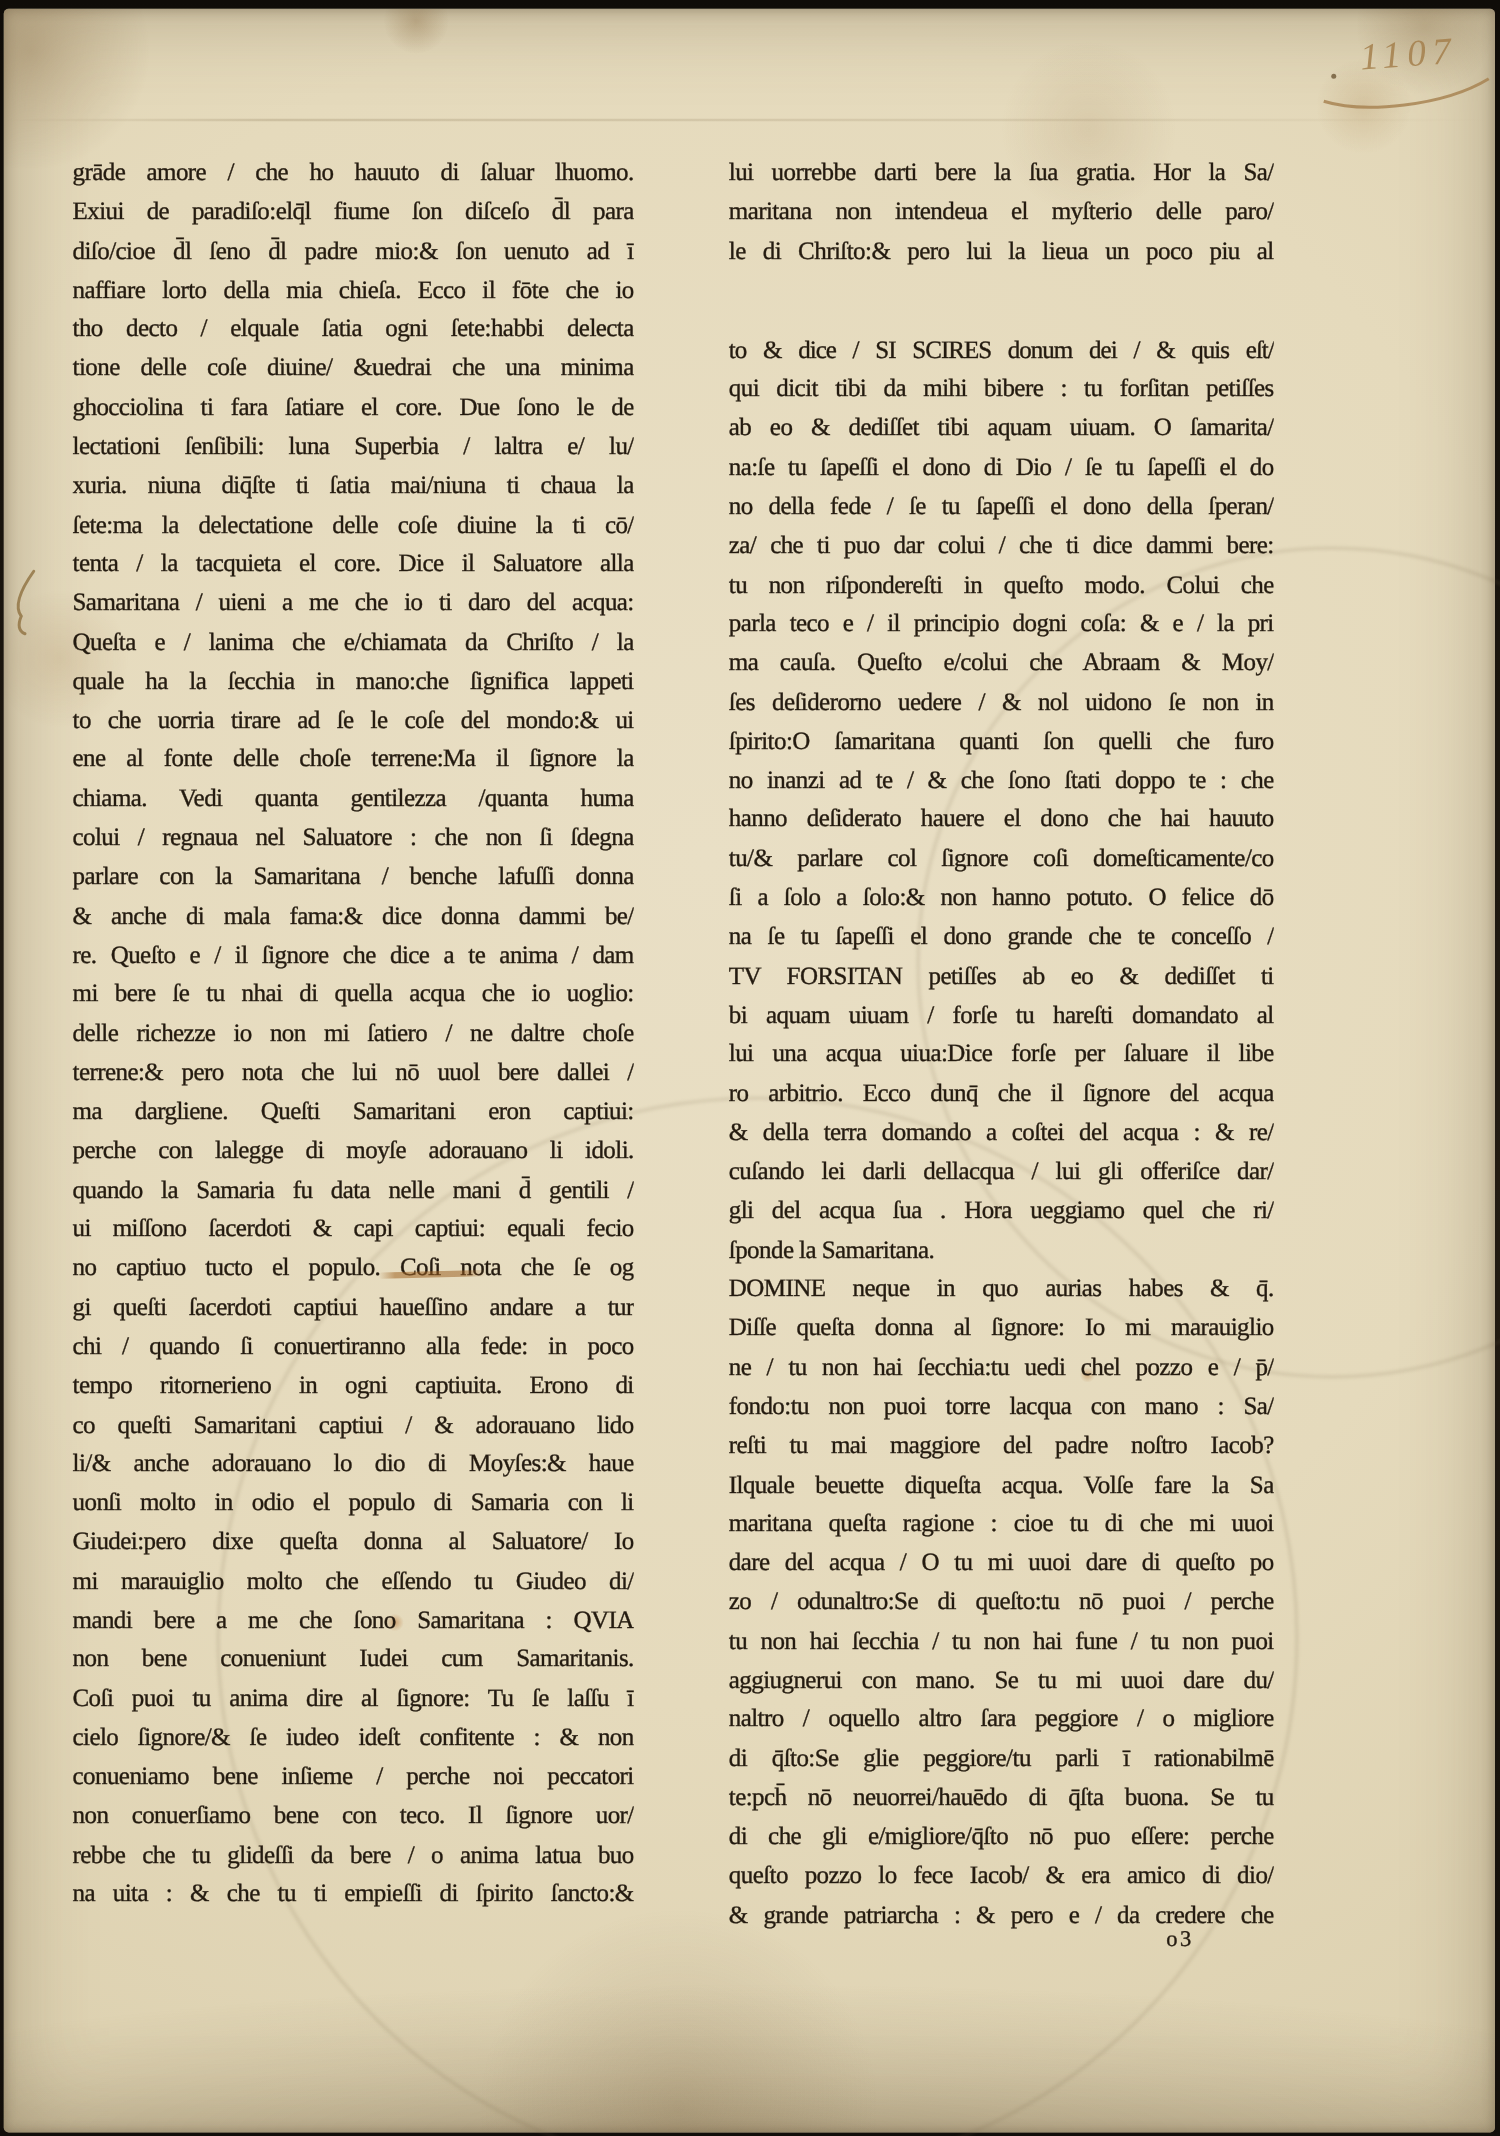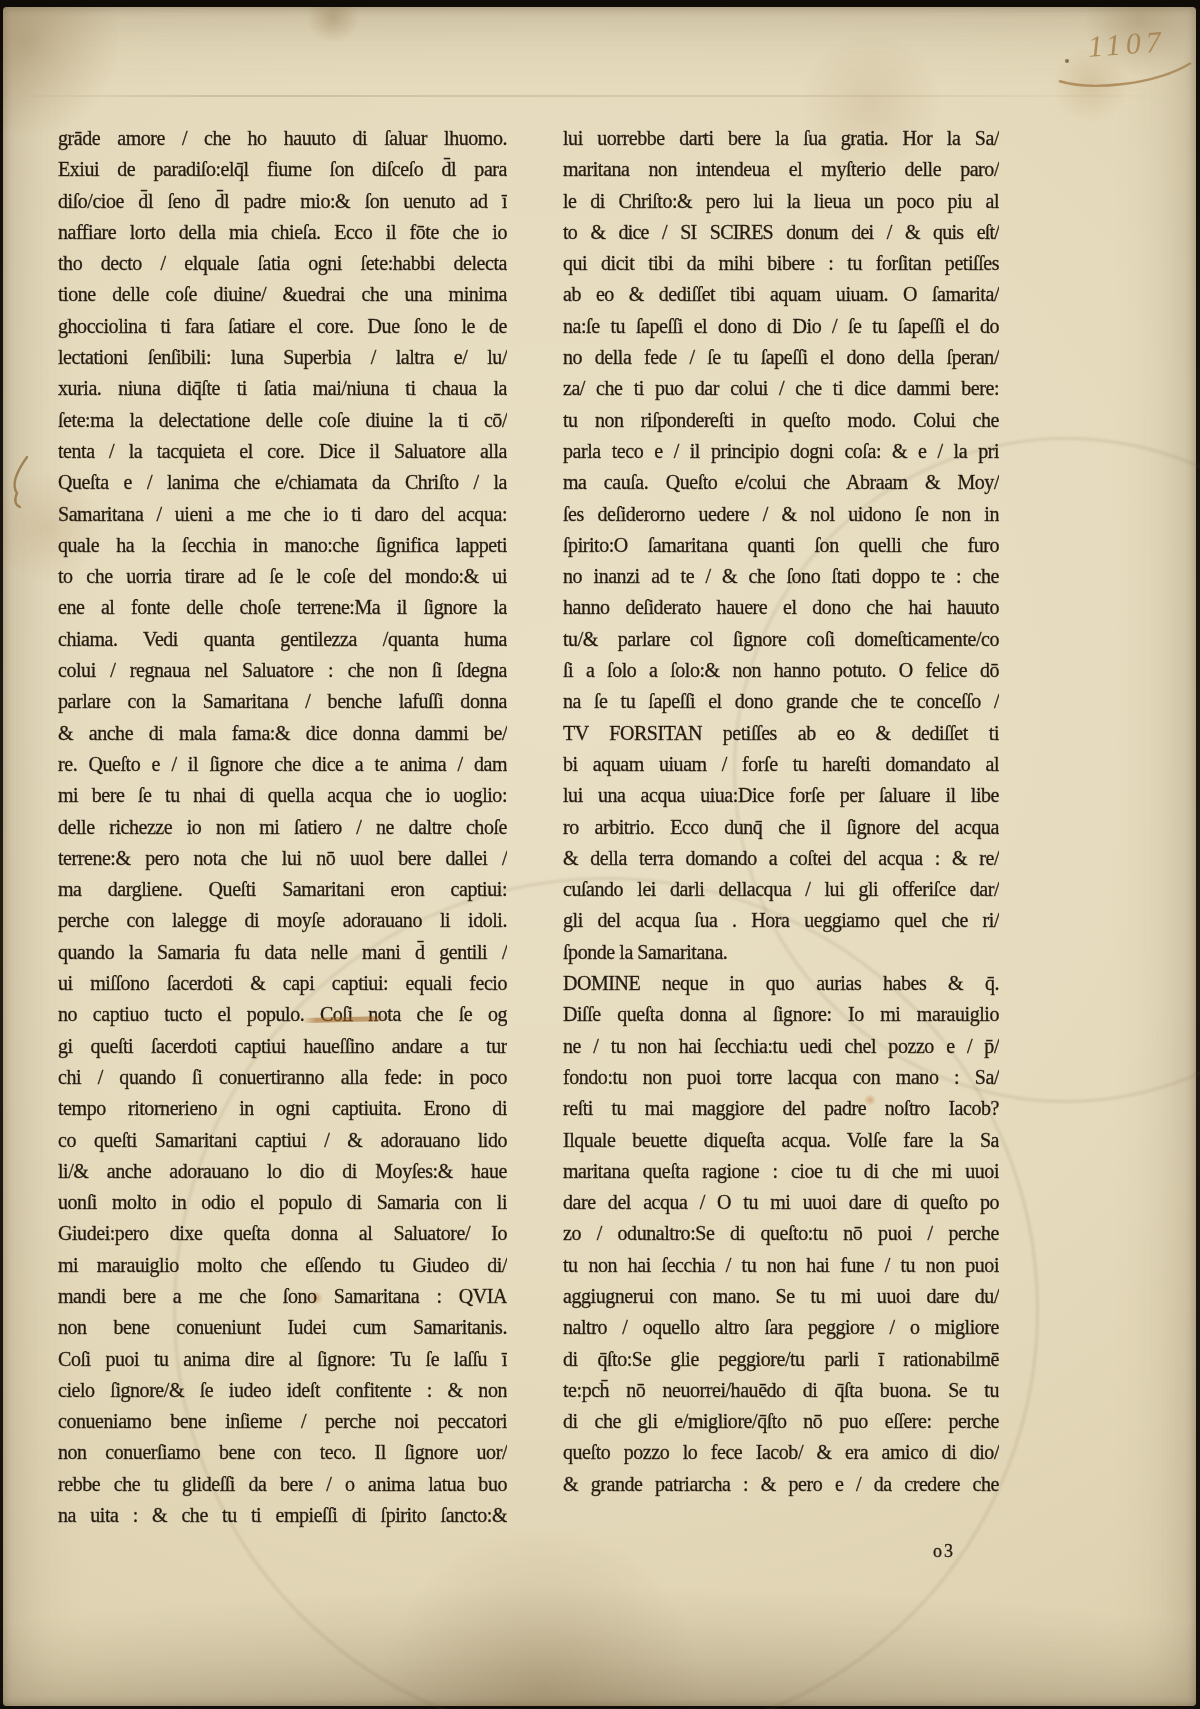"lui uorrebbe darti bere la" .col-right { left: 560px -> 580px }
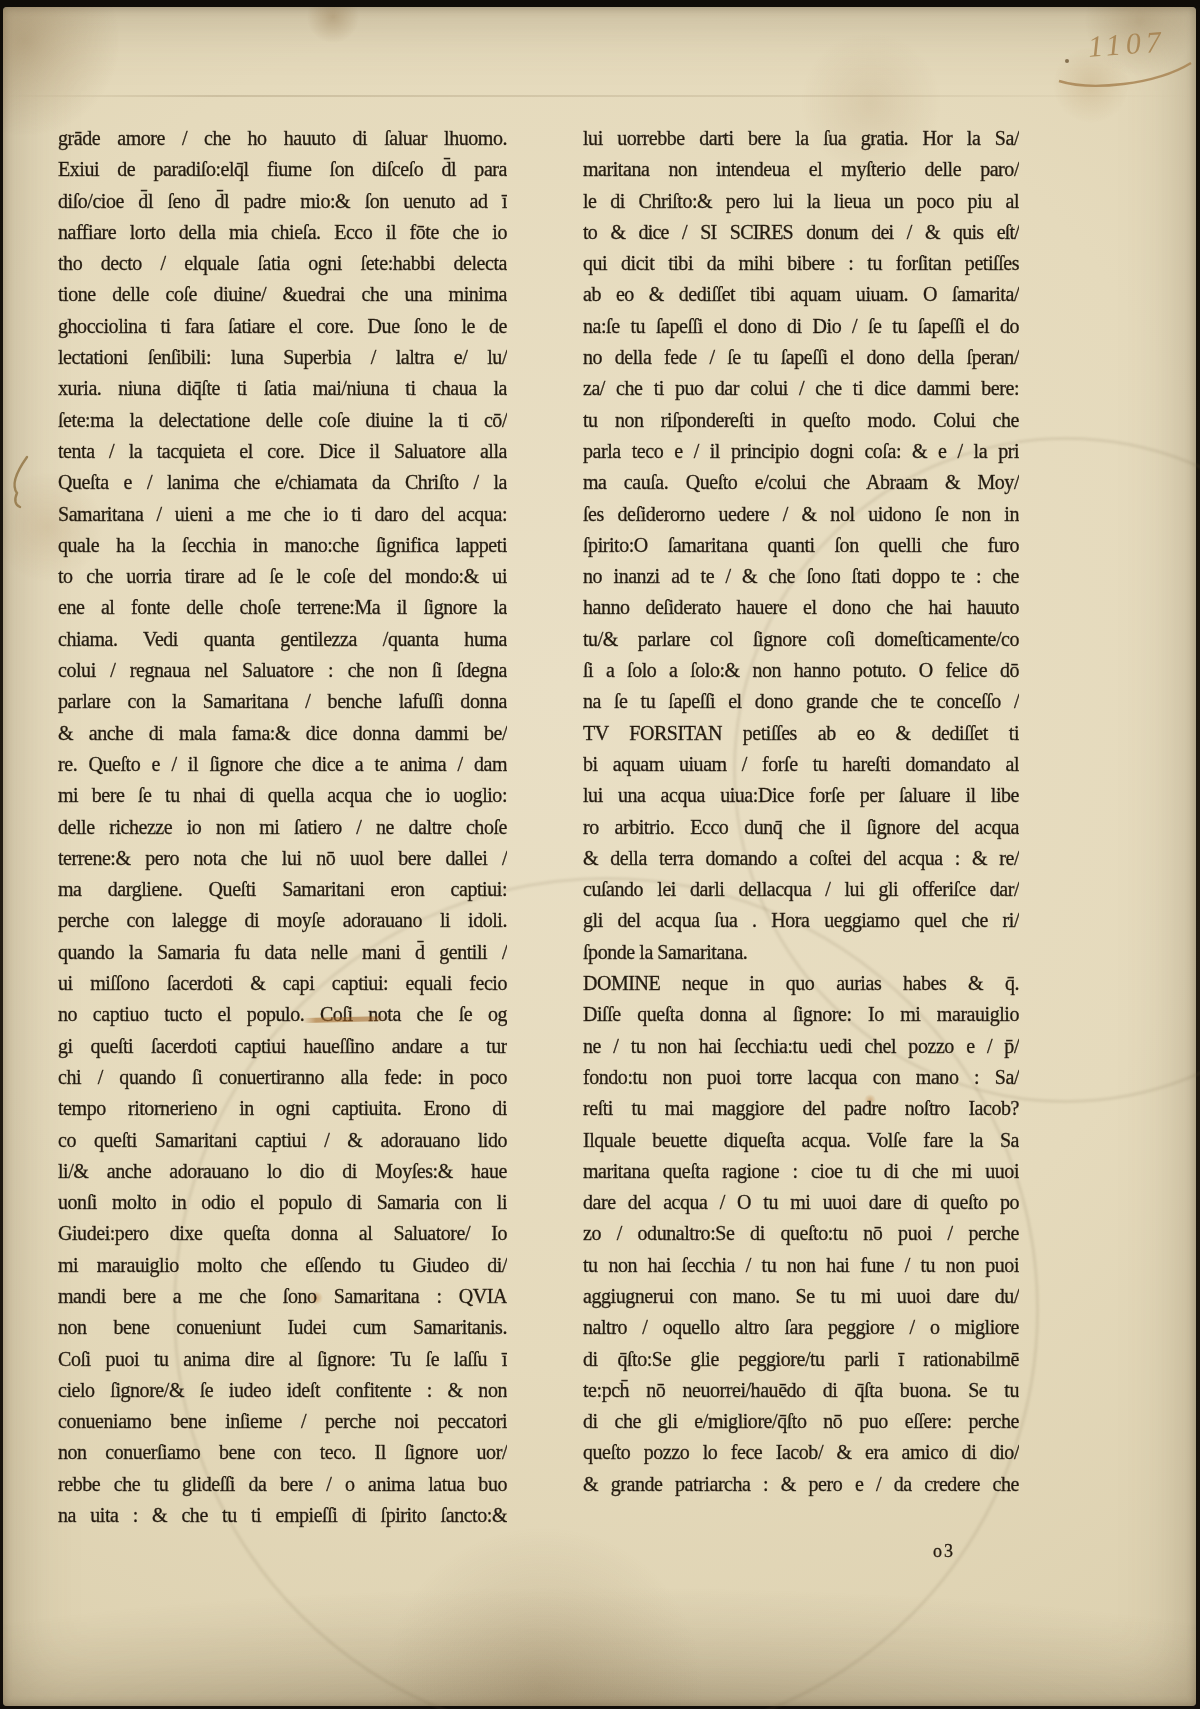"to & dice / SI" .line.tight { margin-top: none -> 48px }
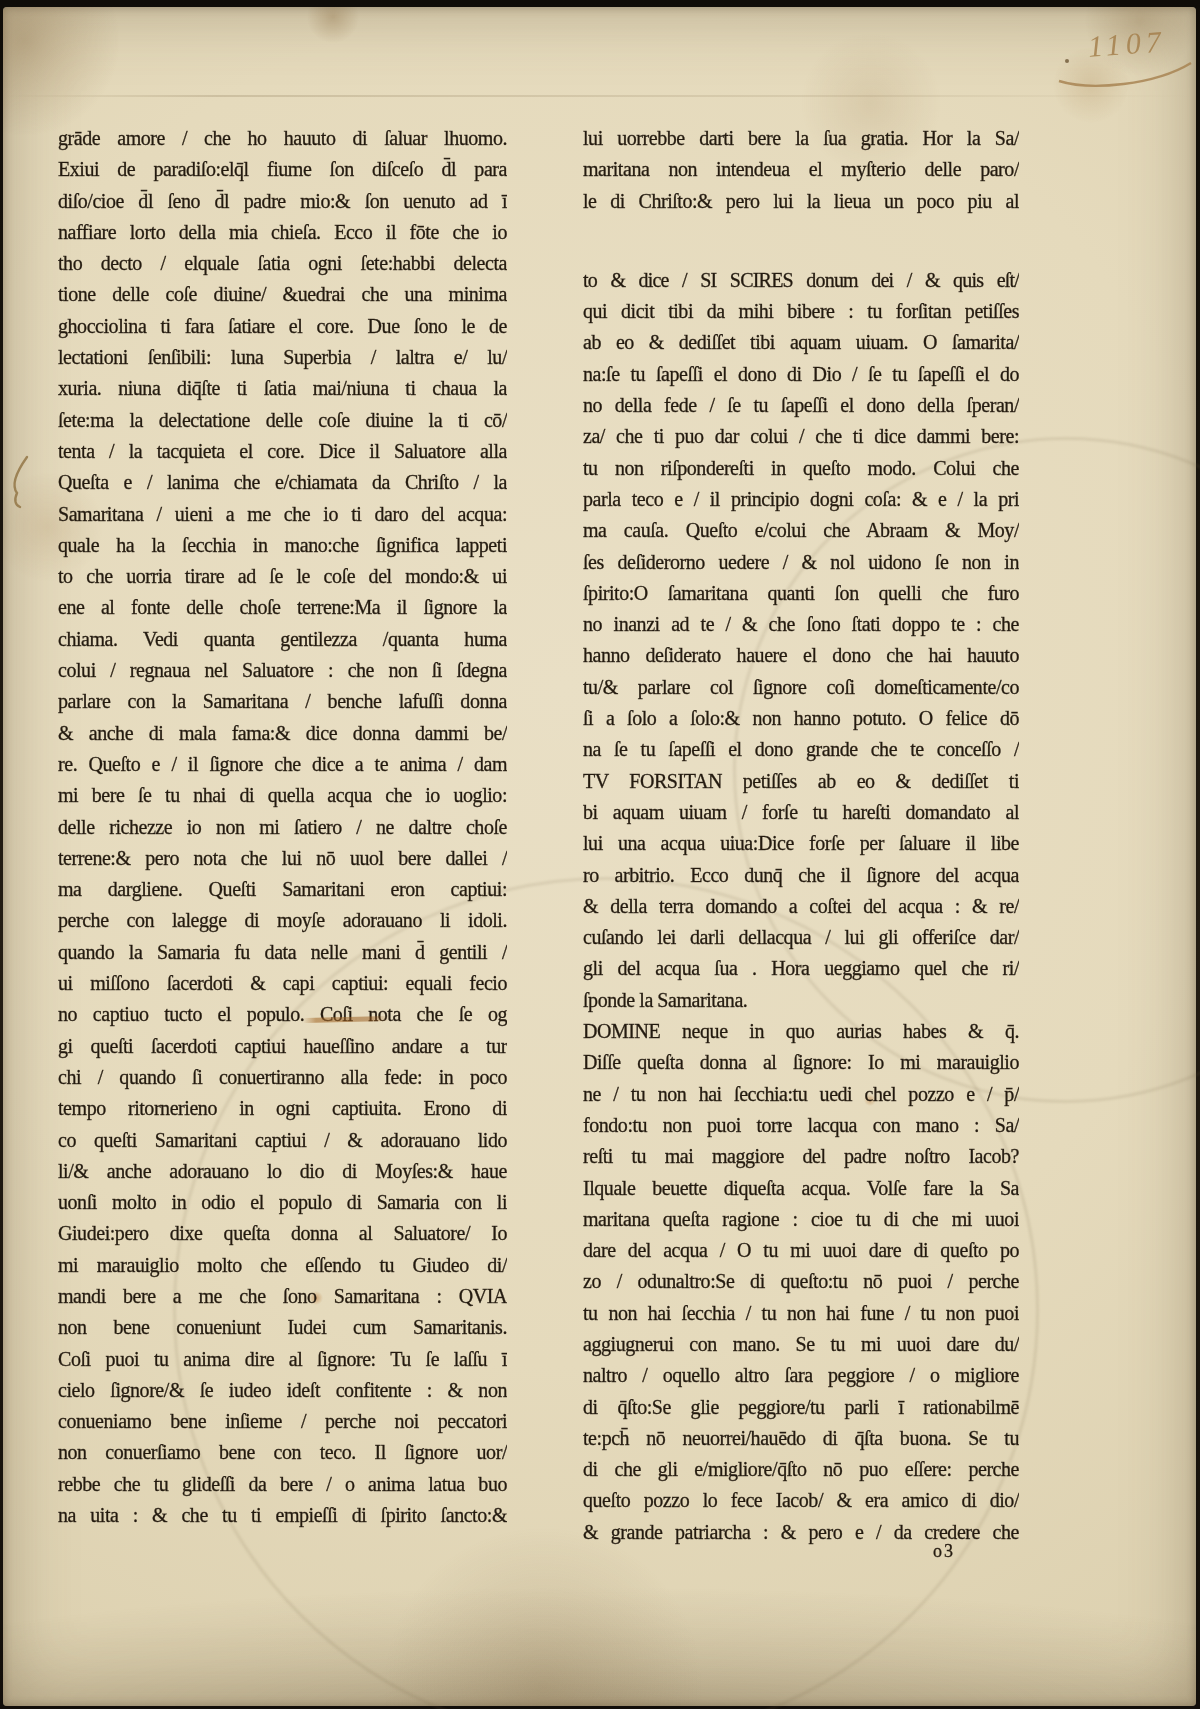"Queſta e / lanima che" div.line { order: before "Samaritana / uieni a me" -> after "Samaritana / uieni a me" }
